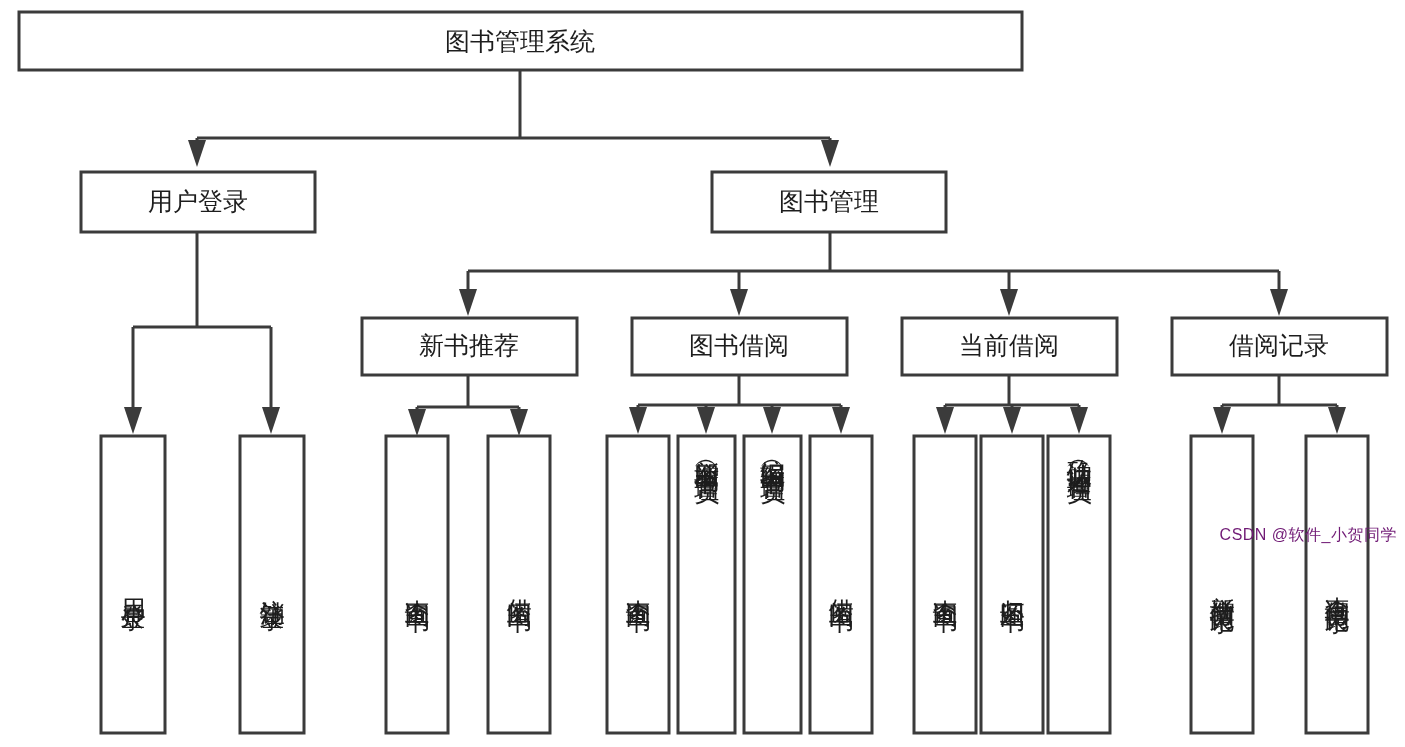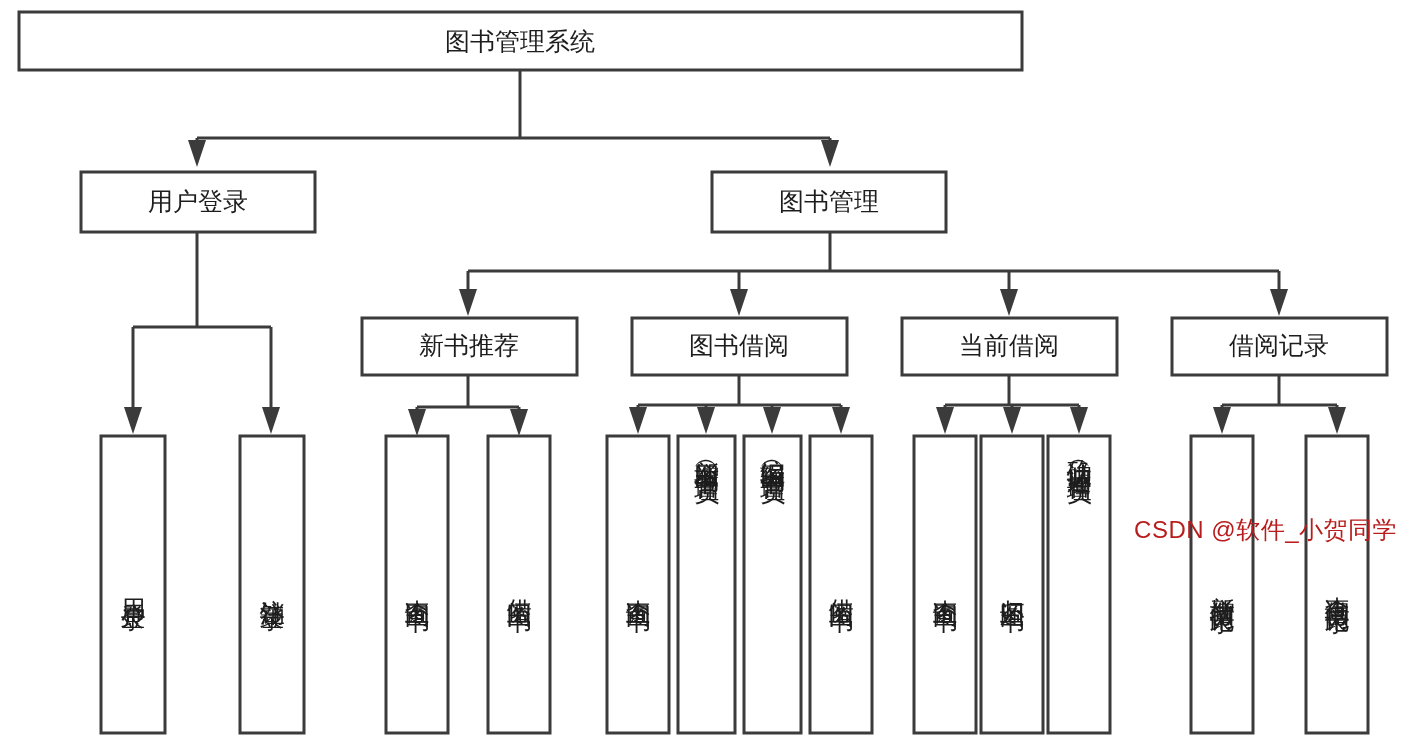"CSDN @软件_小贺同学" #watermark { color: #b91c1c -> #701a75; font-size: 24px -> 16px }
